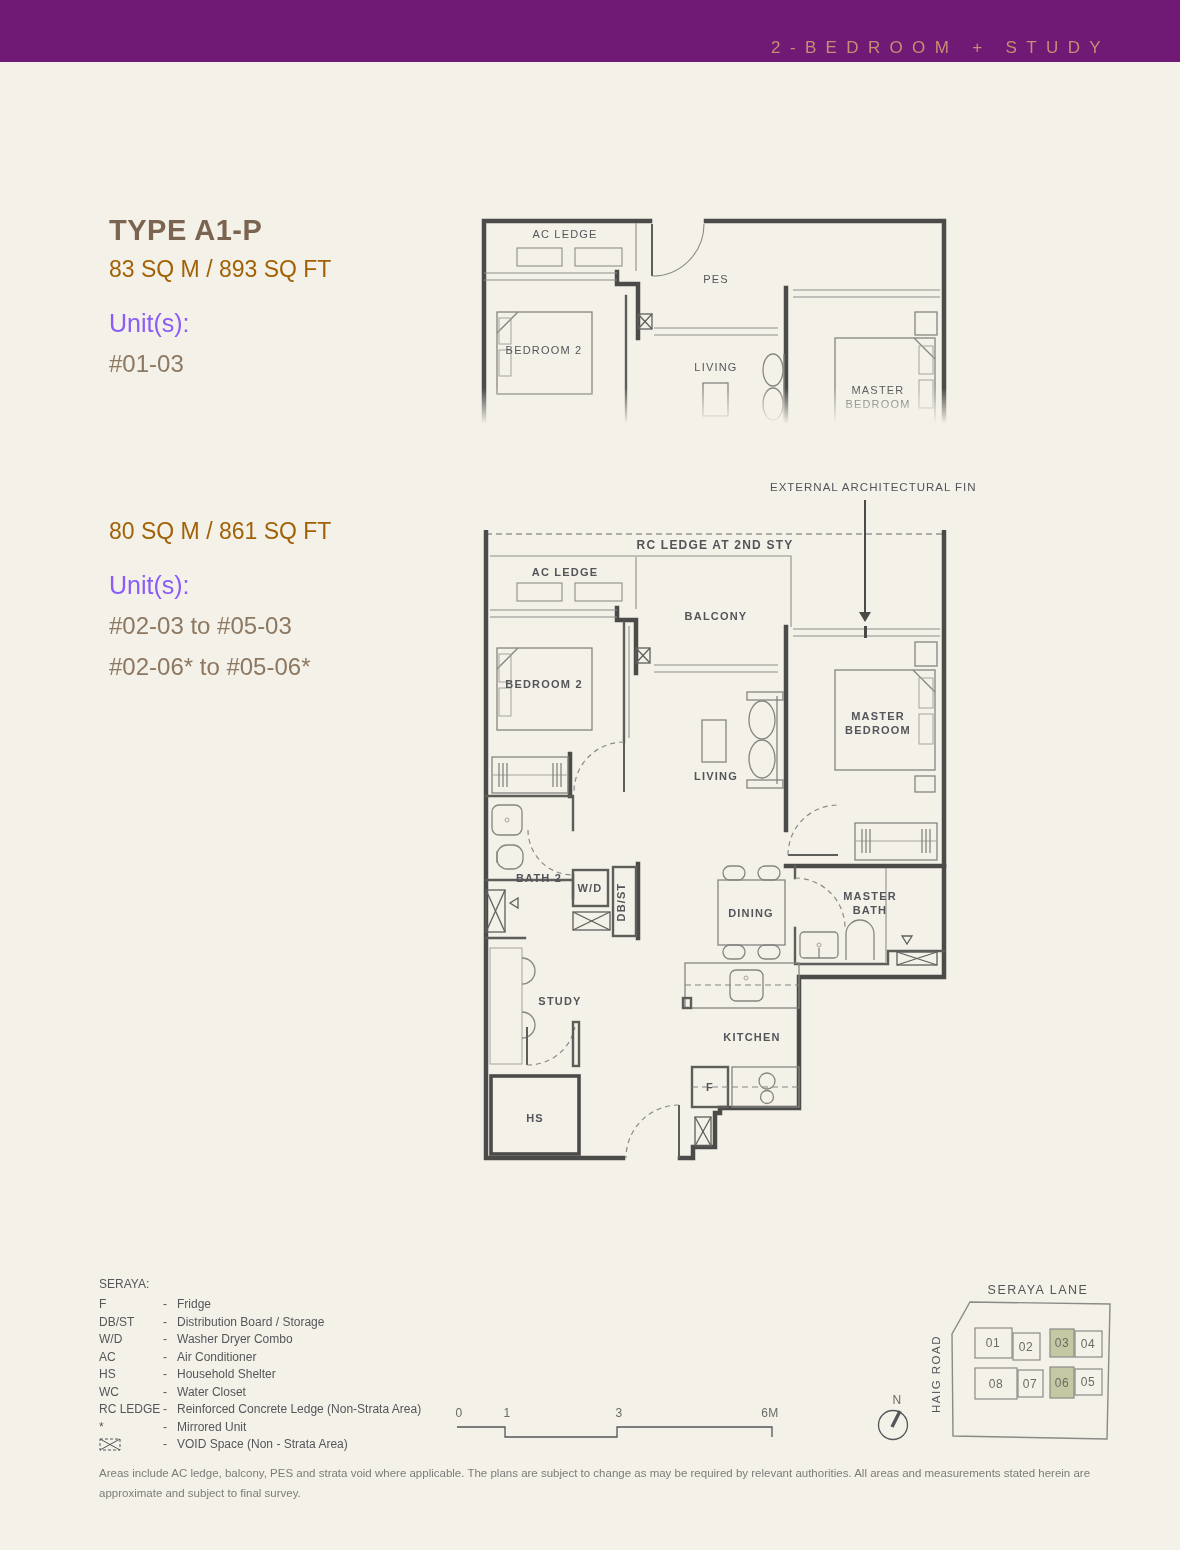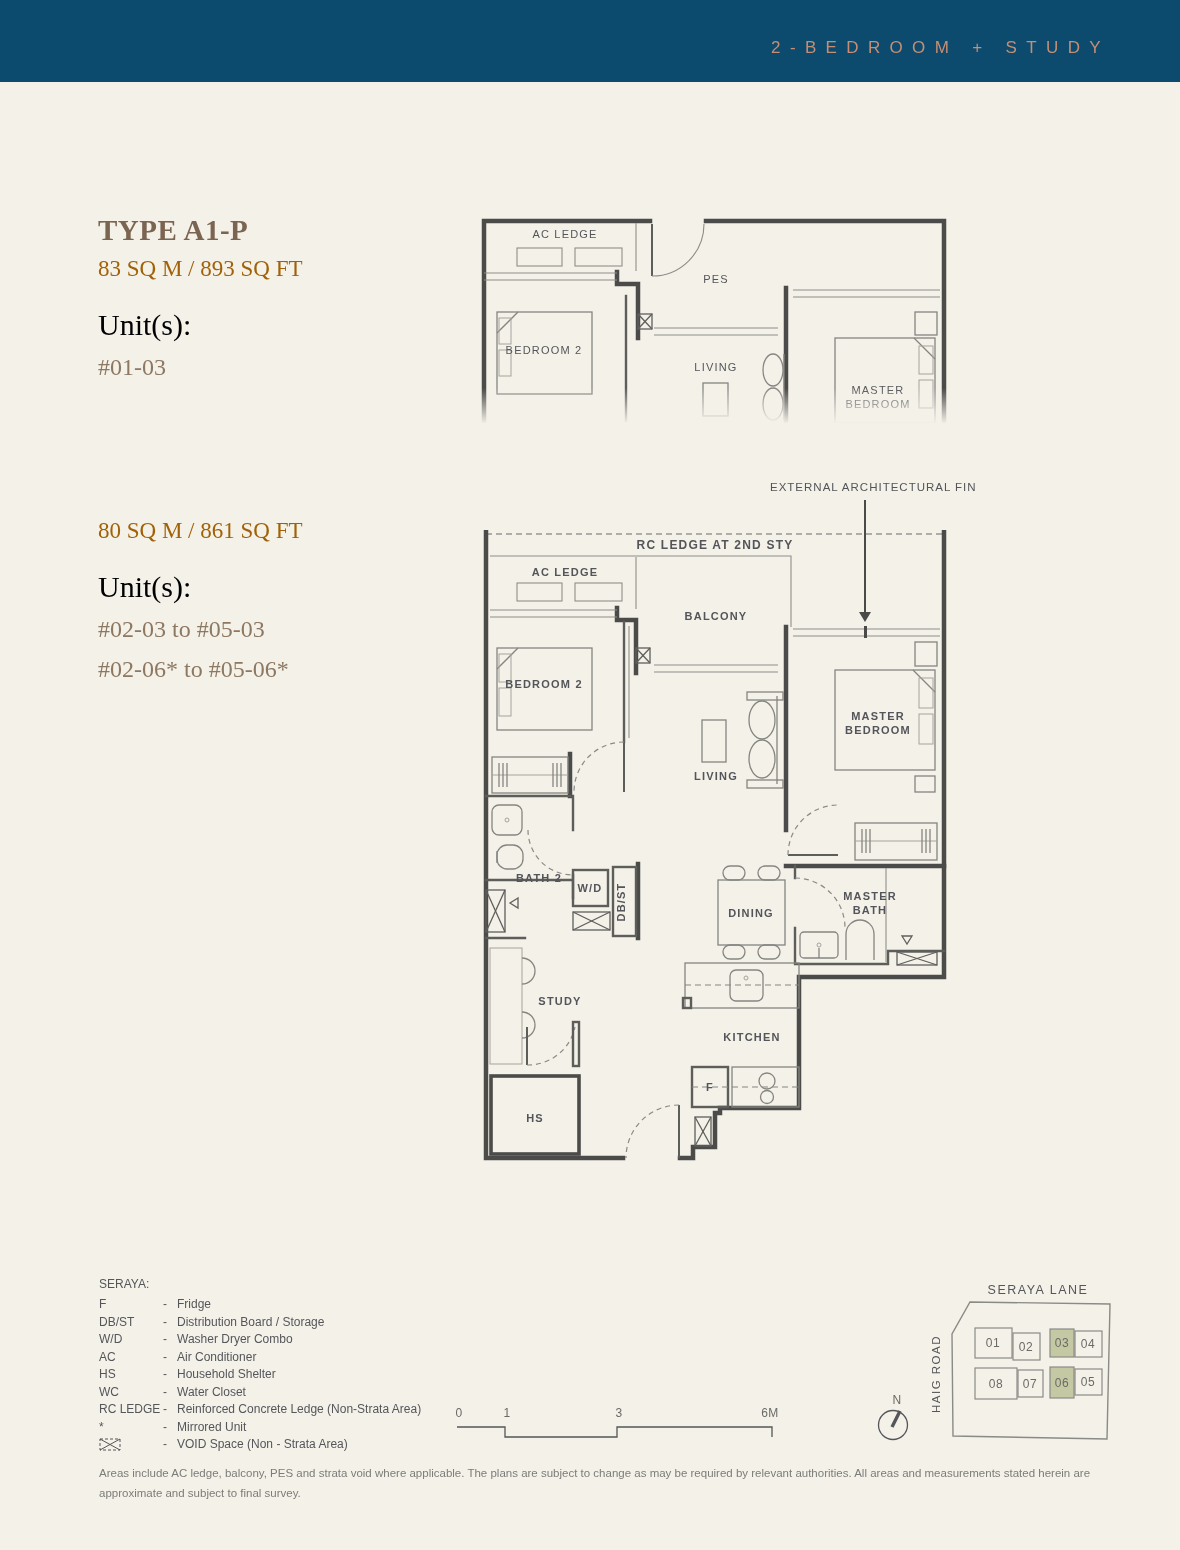"2-BEDROOM + STUDY" #topbar { background: #0c4a6e -> #701a75; height: 82px -> 62px }
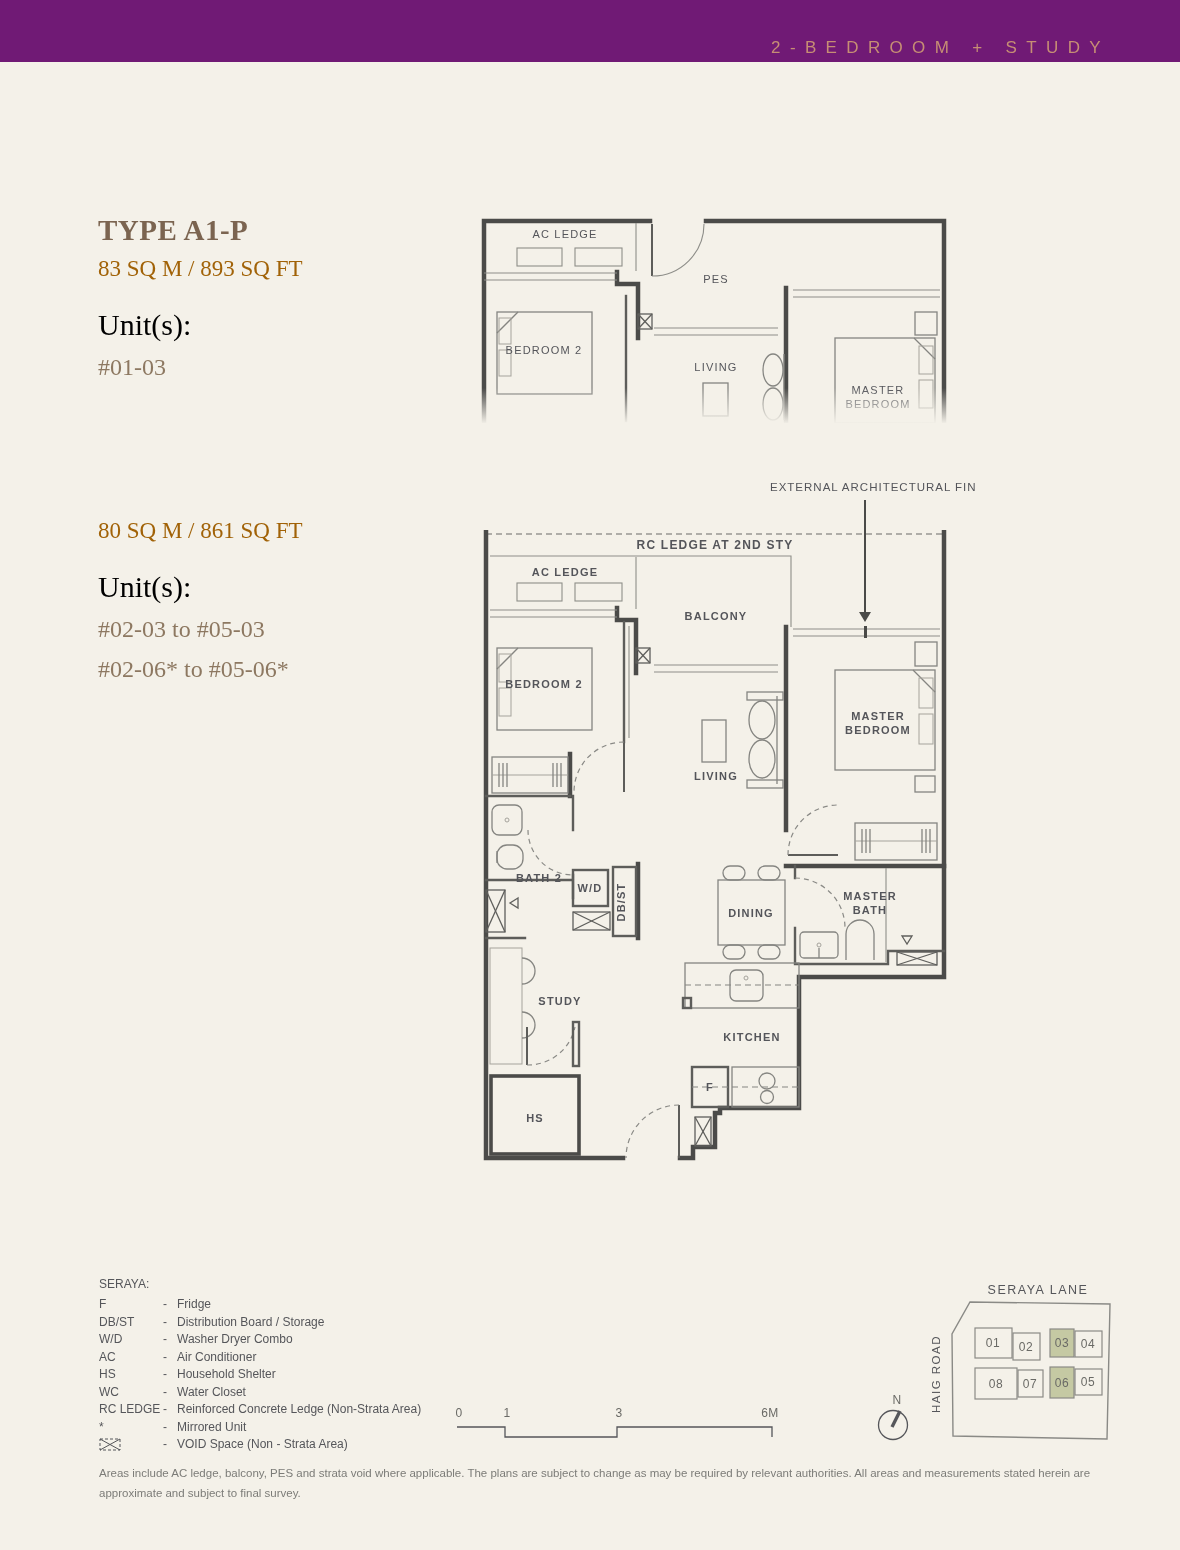"TYPE A1-P" .typeblock { font-family: Liberation Serif, serif -> none; left: 98px -> 109px }
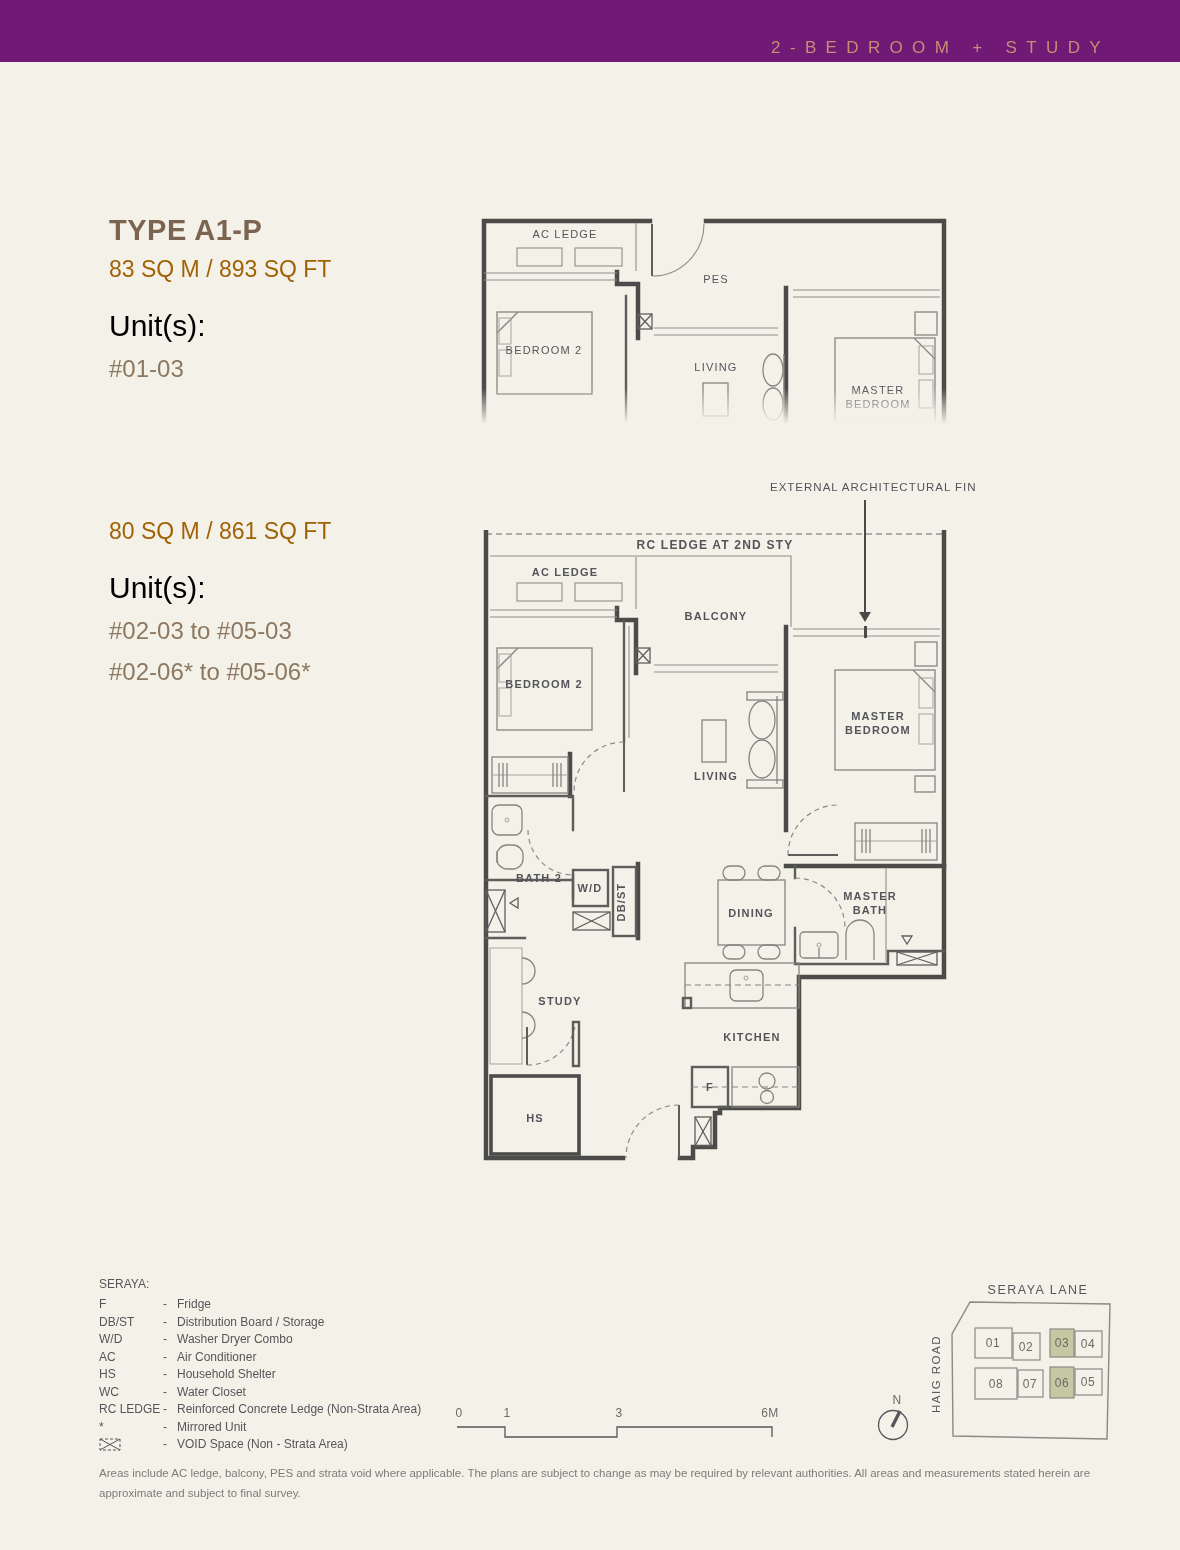"Unit(s):" .type-units-label { color: #000000 -> #8b5cf6; font-size: 30px -> 25px }
